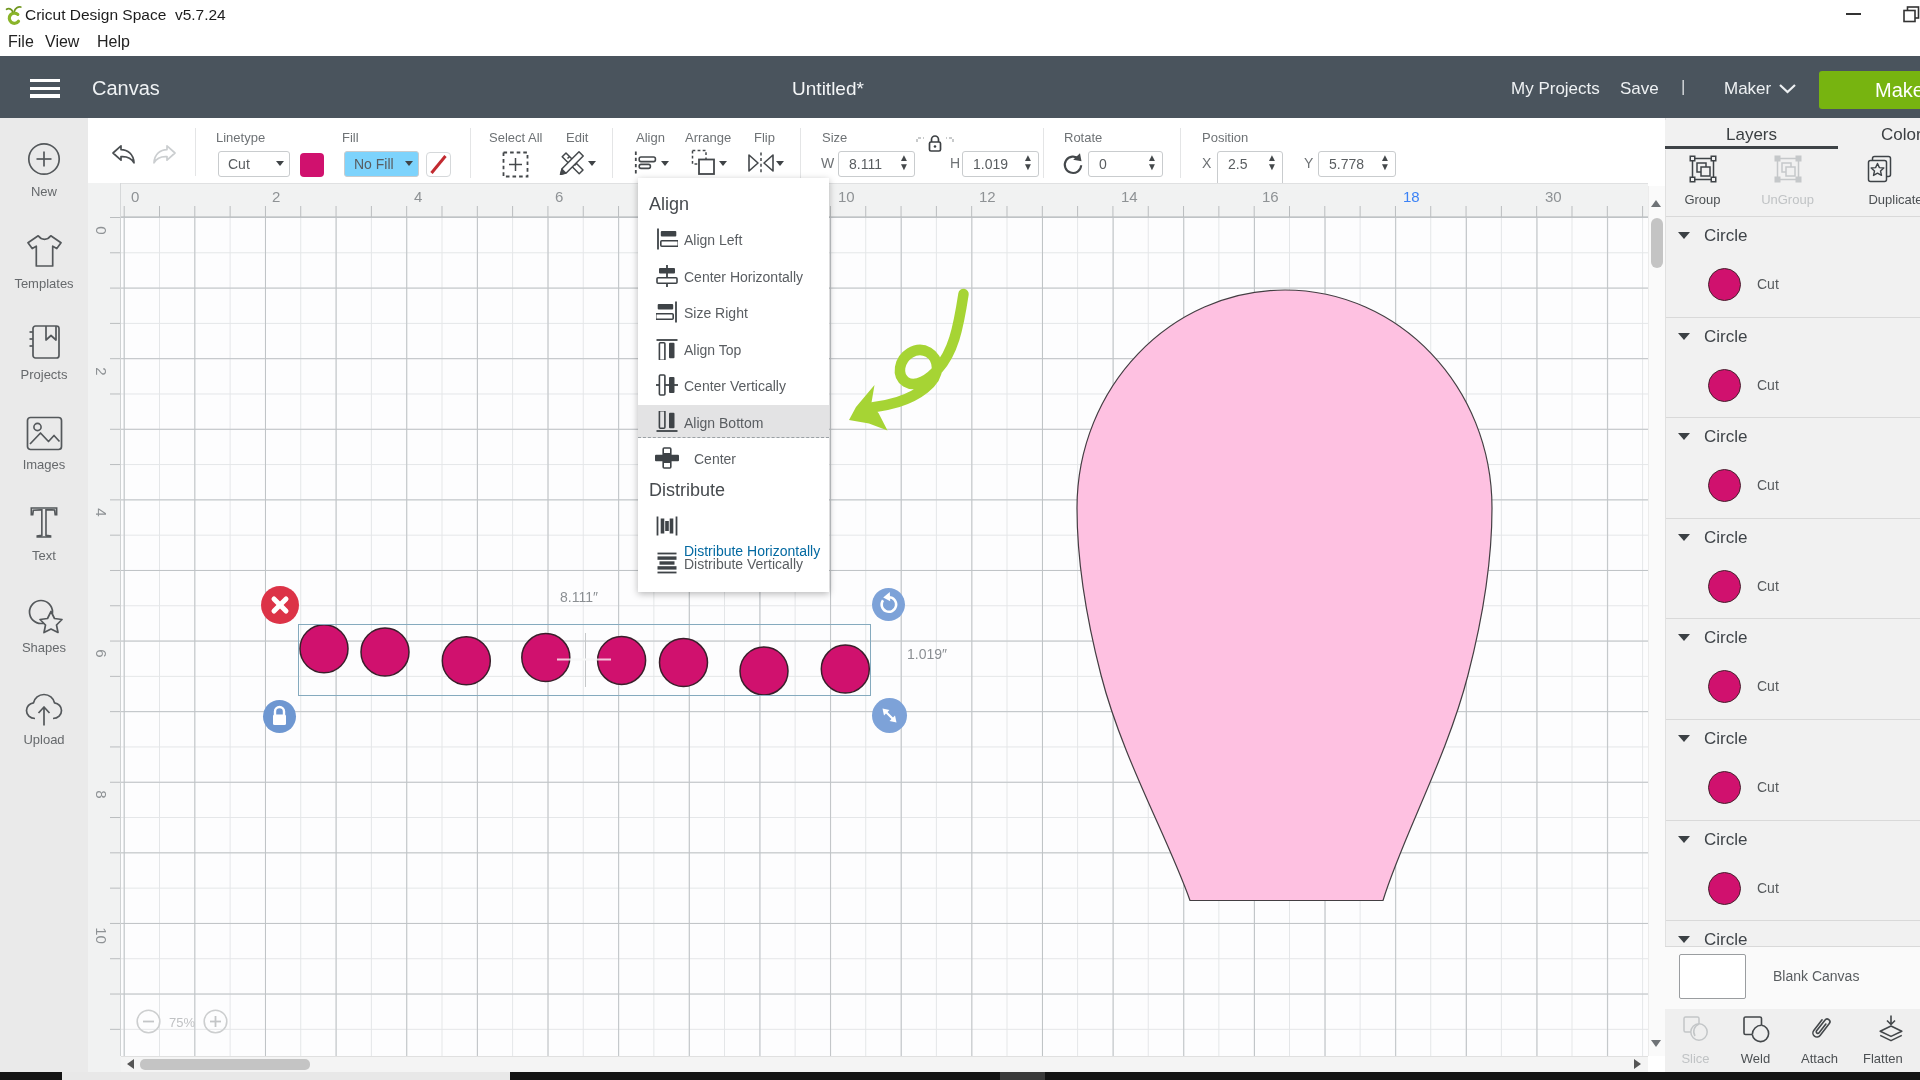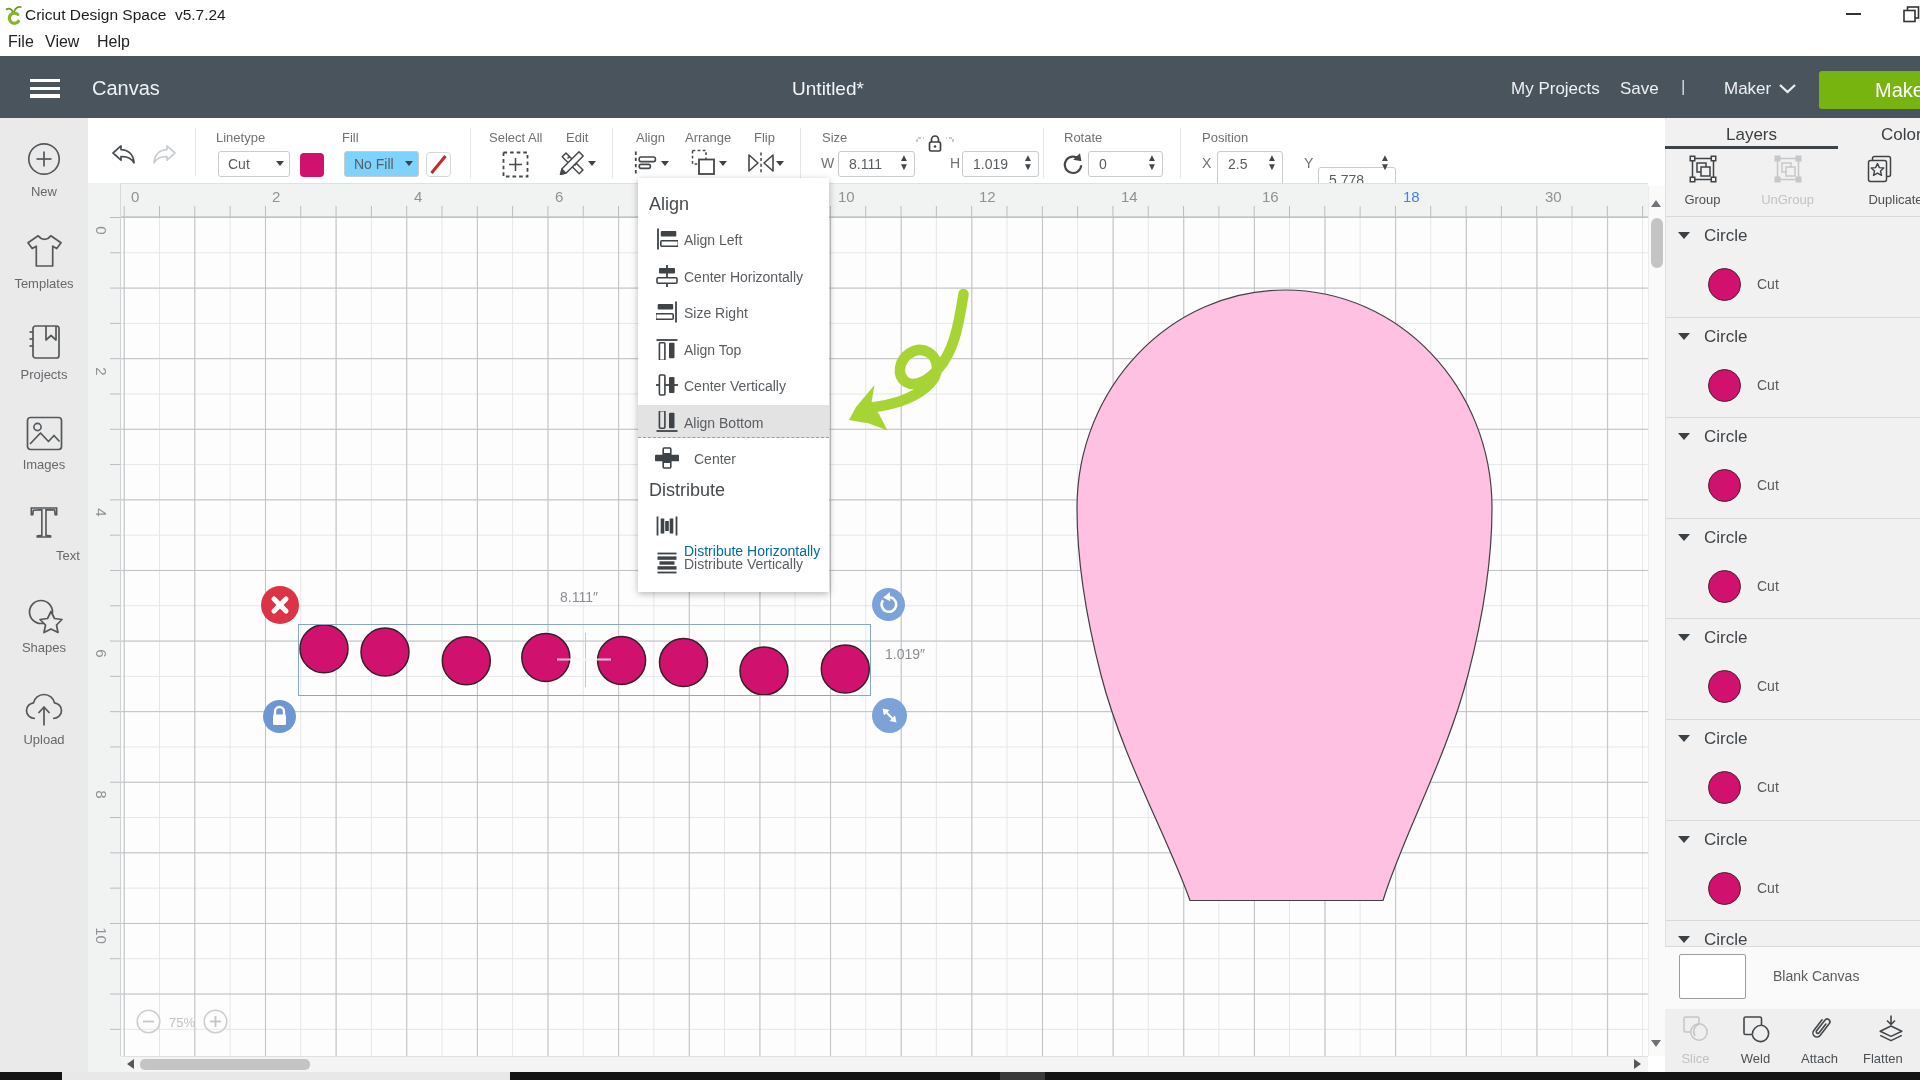"5.778" div.abs { margin-top: 16px -> none }
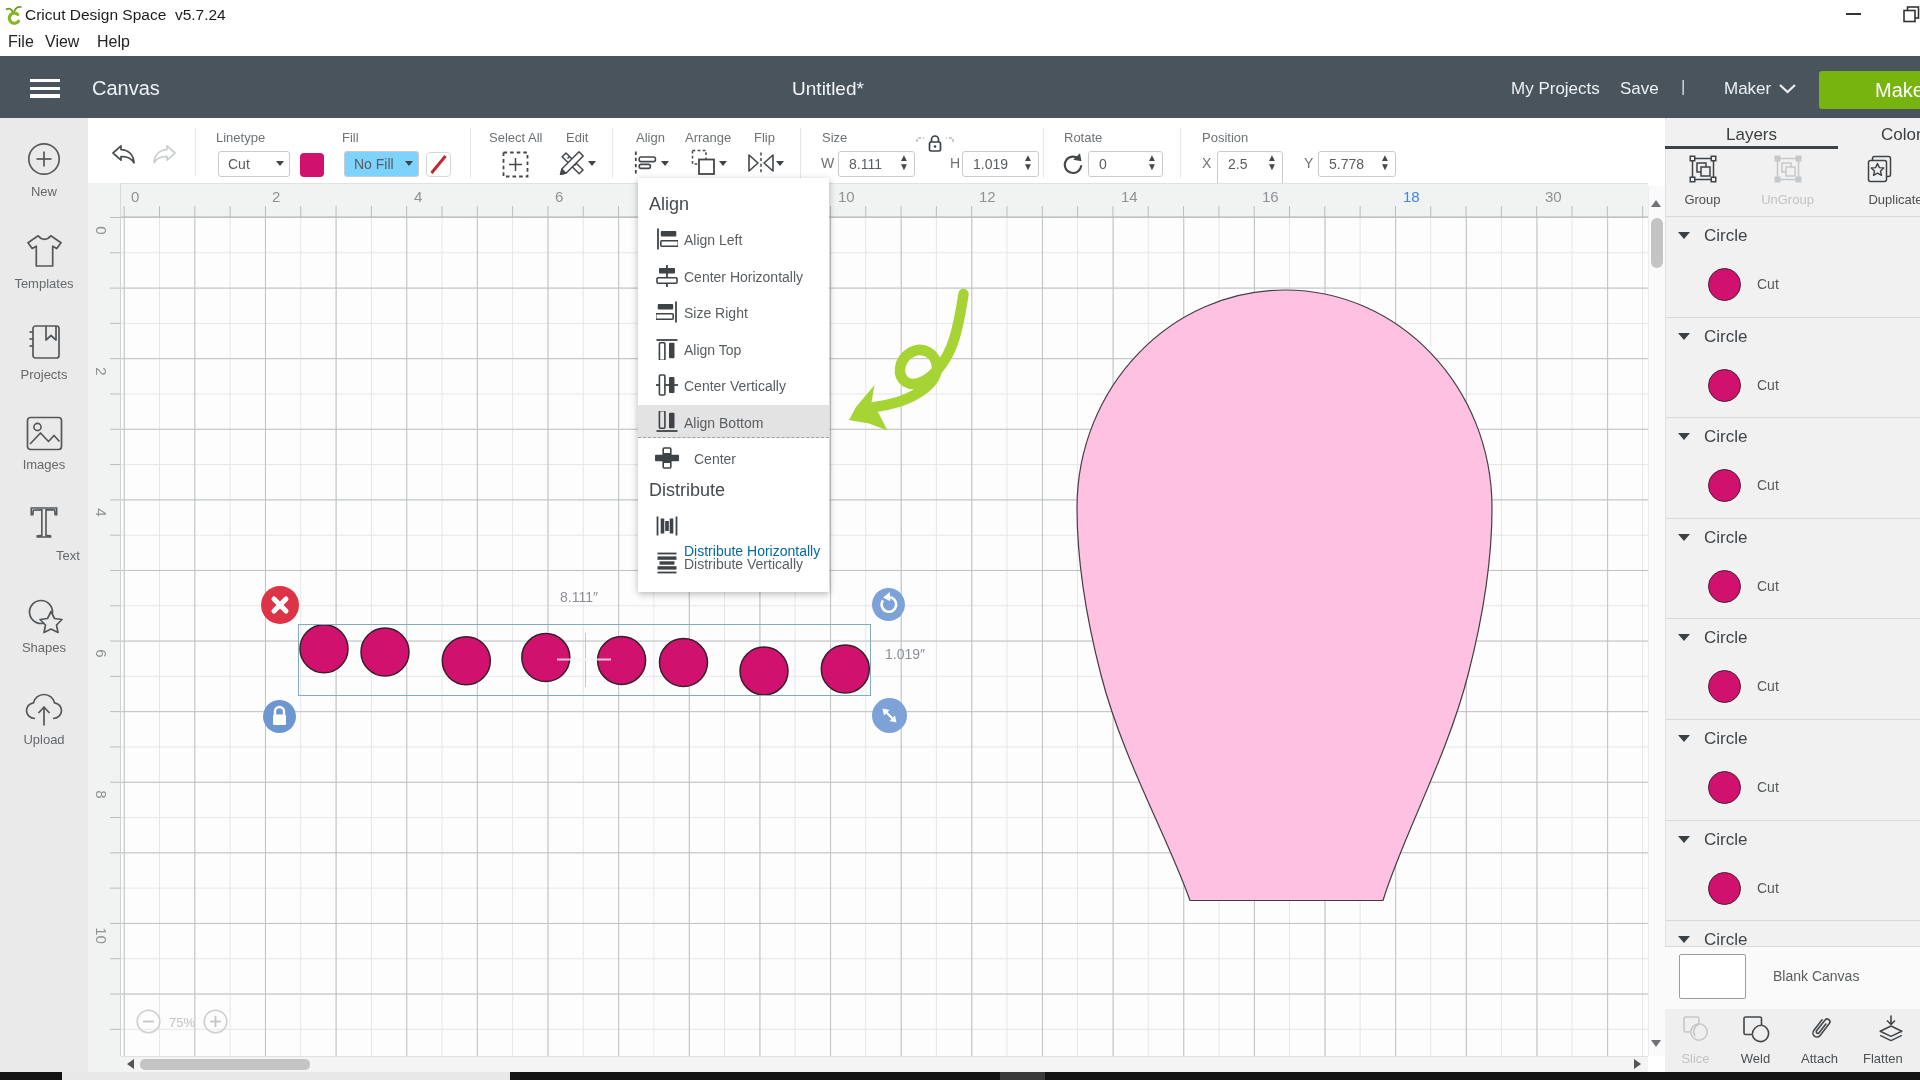"Text" div.lbl { margin-left: 24px -> none }
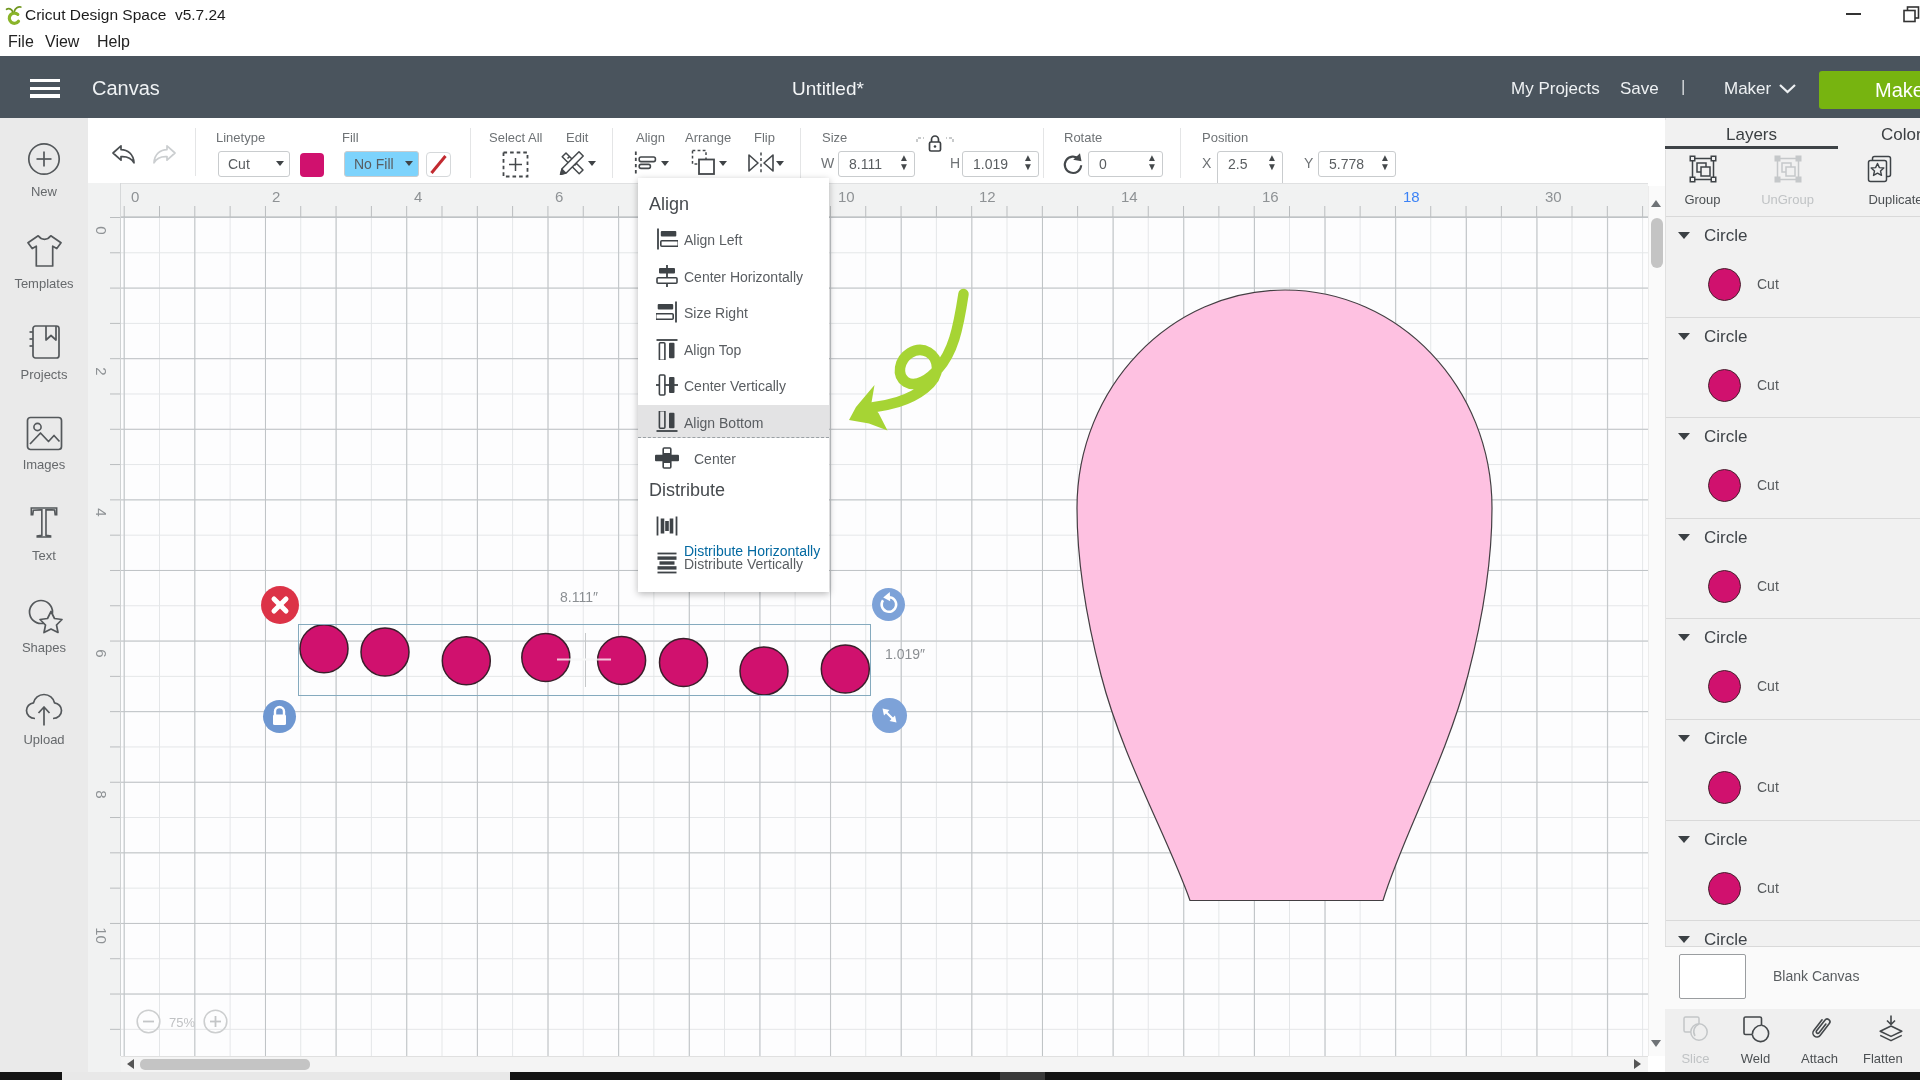"1.019″" div.abs { left: 885px -> 907px }
